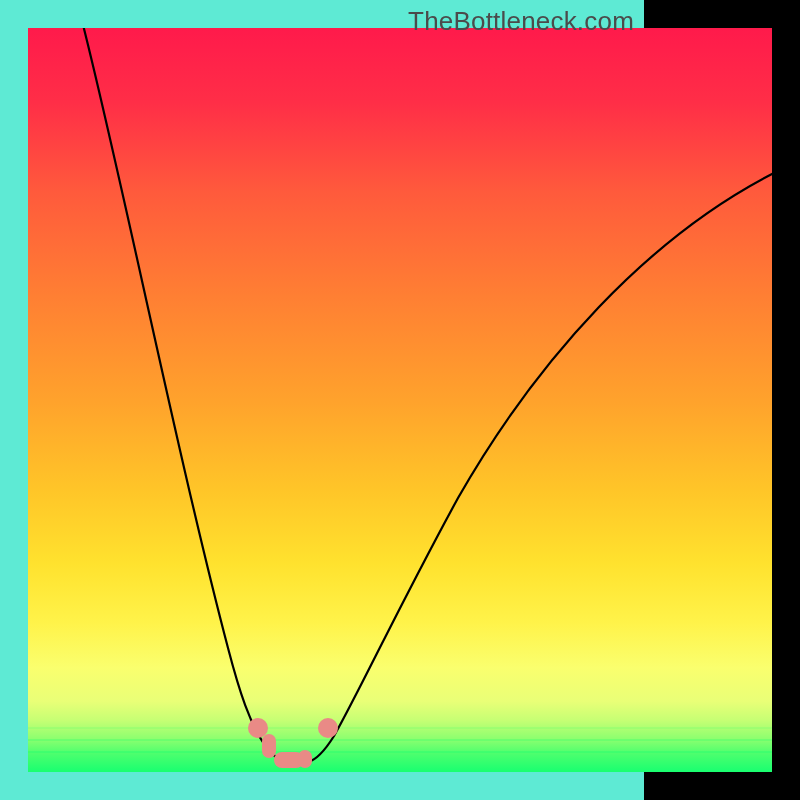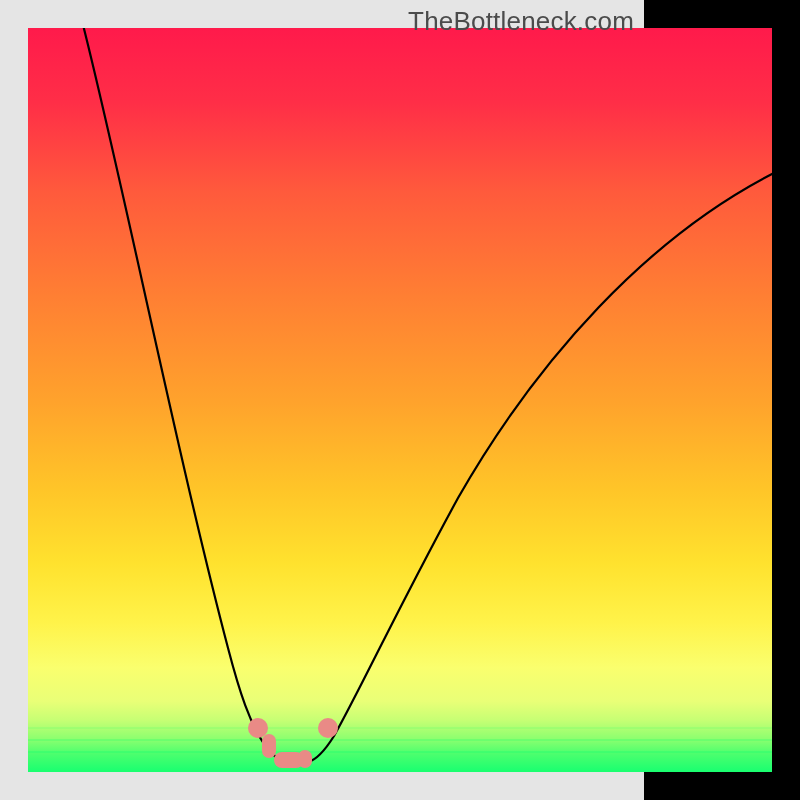"TheBottleneck.com" .outer { background: #e5e5e5 -> #5eead4 }
